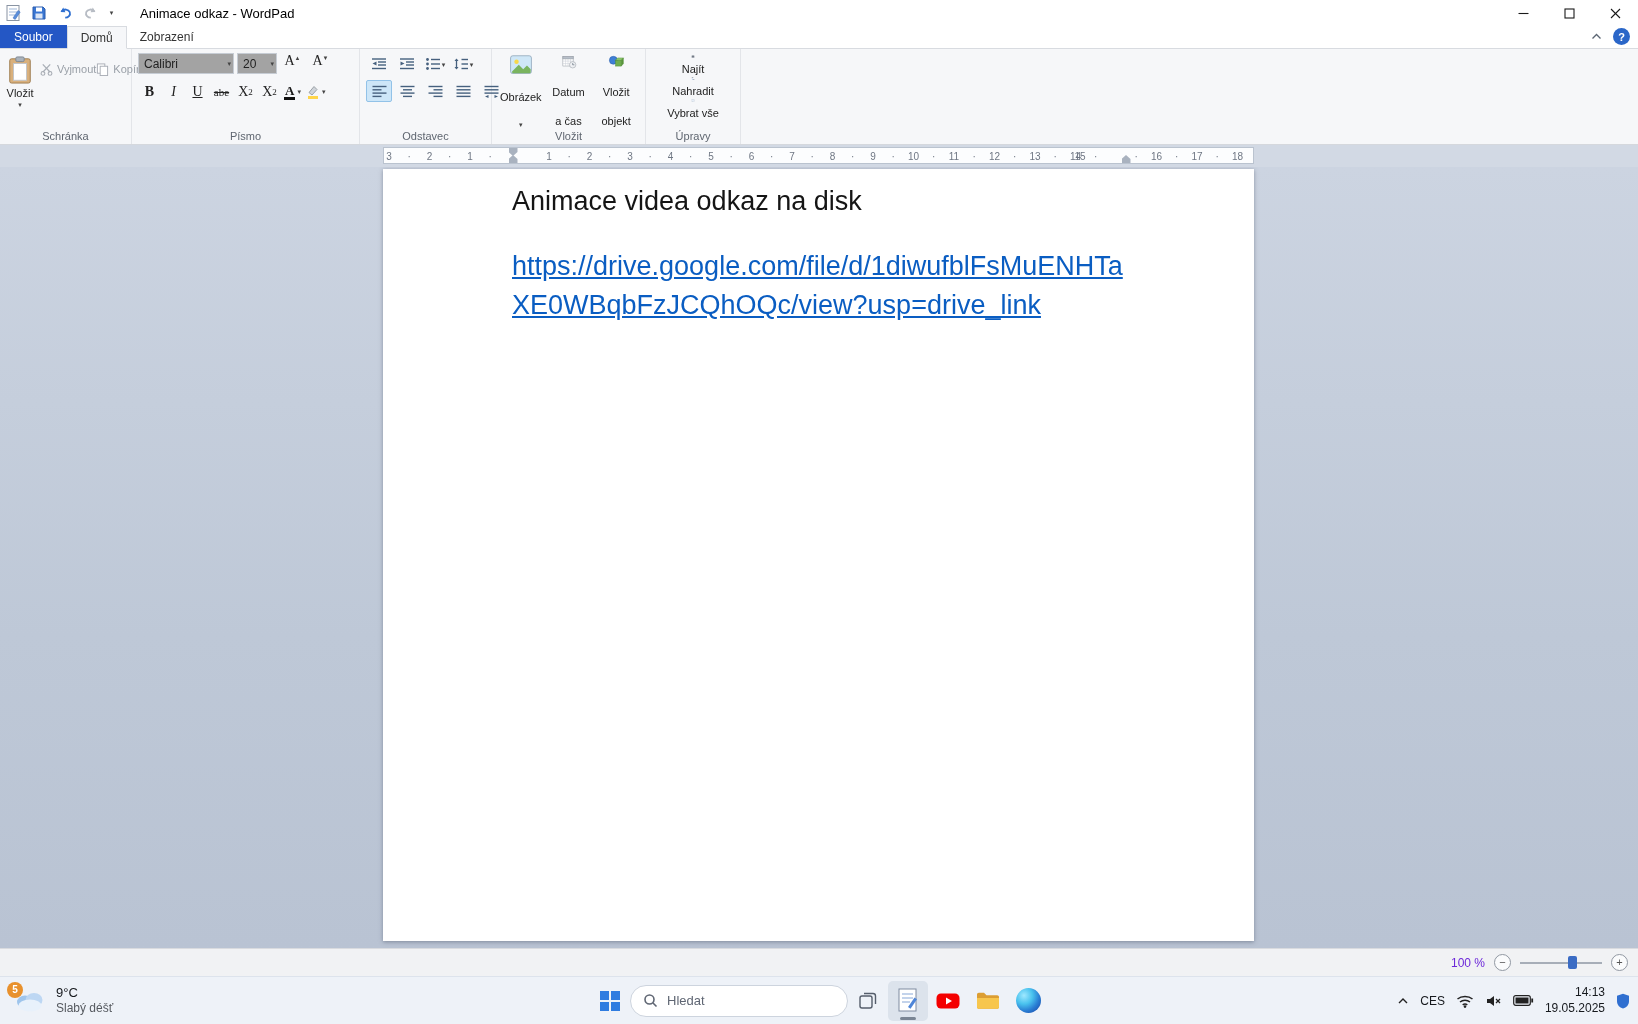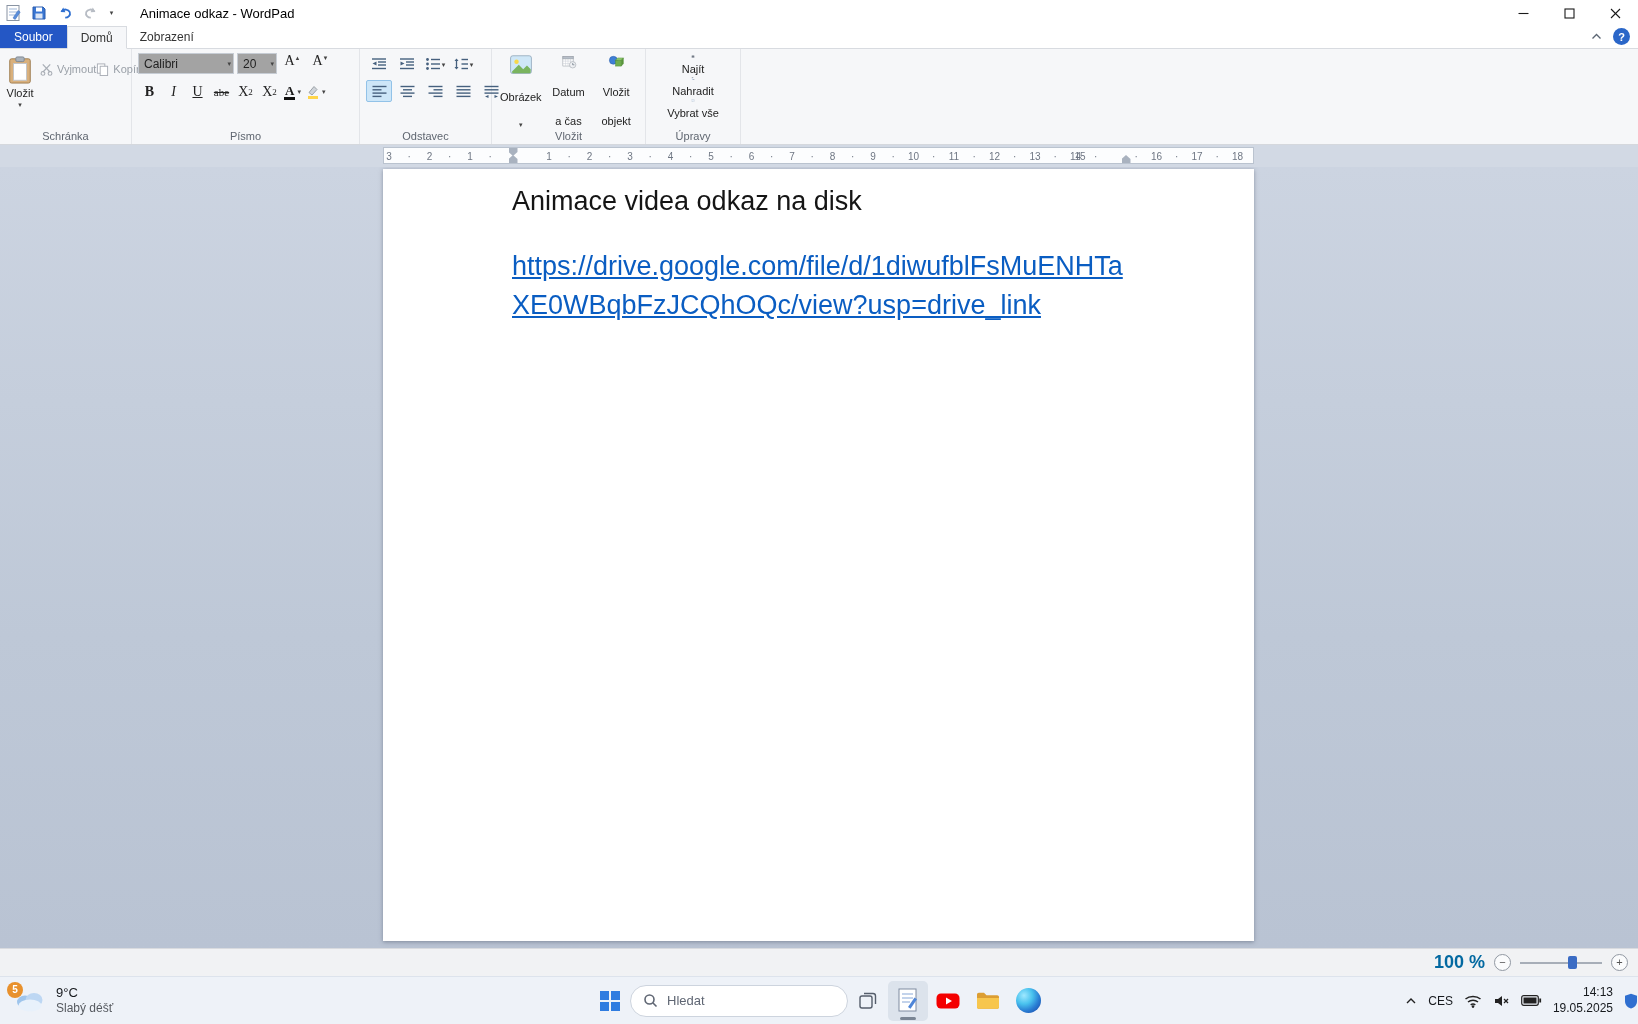"100 %" .zoom-label { color: #0369a1 -> #6d28d9; font-size: 18px -> 12px; font-weight: bold -> none }
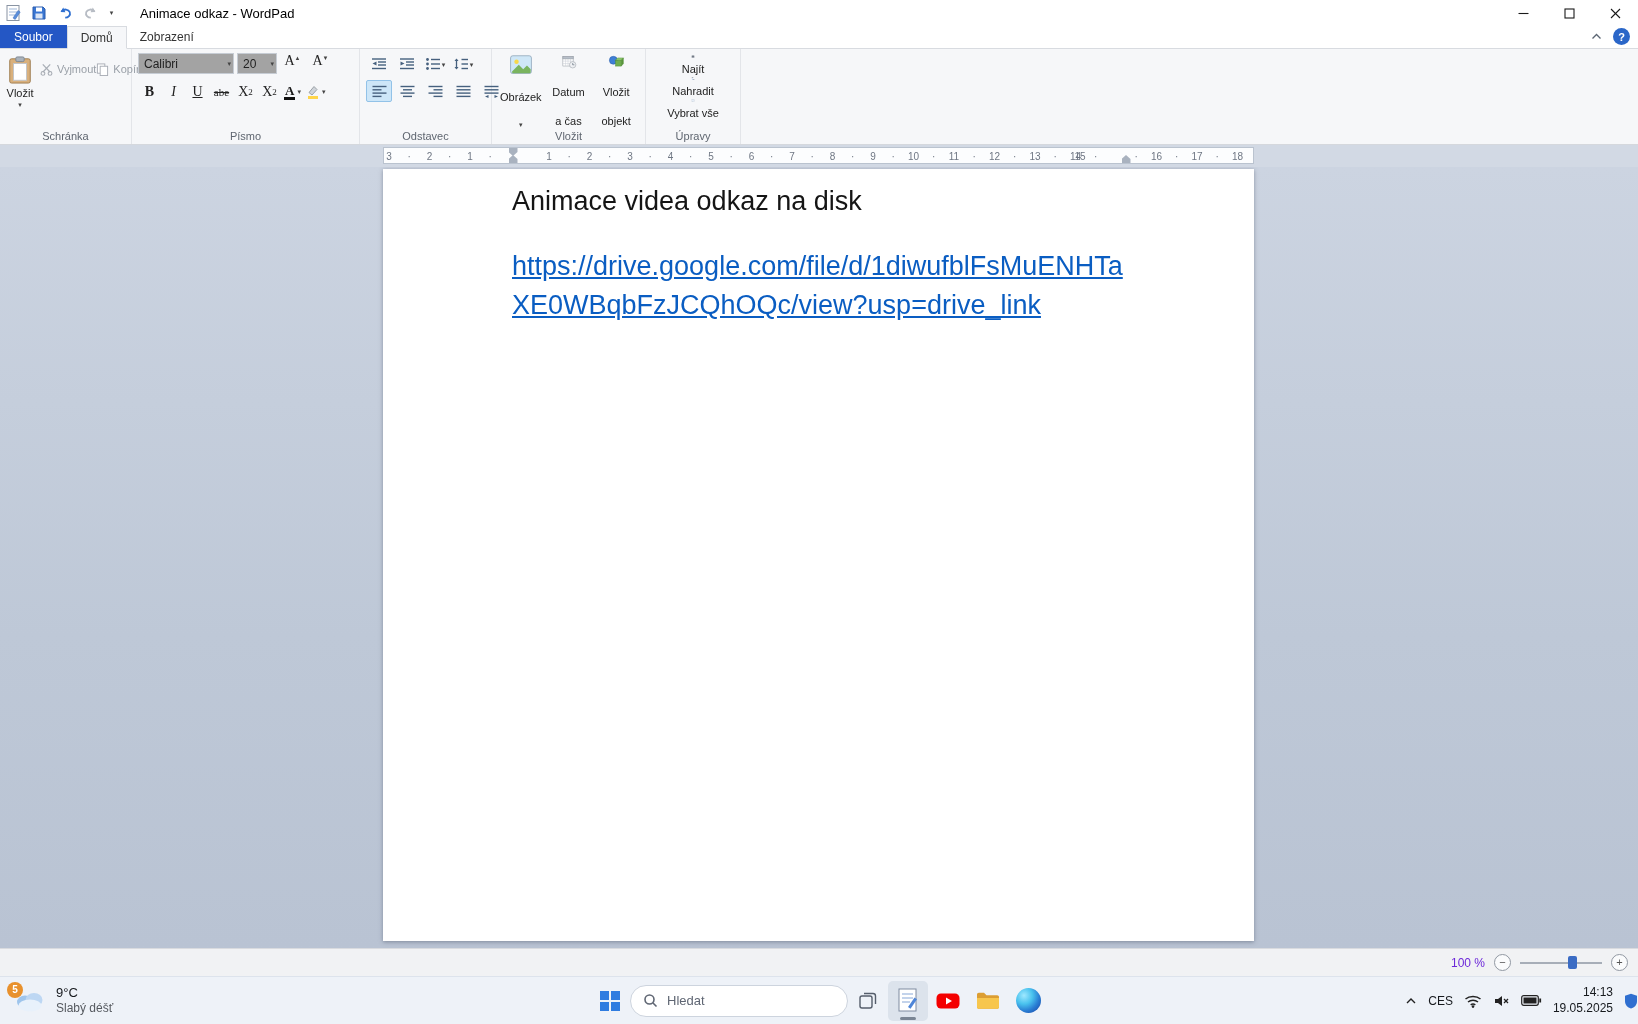"CES" .tray { padding-right: 0 -> 8px }
